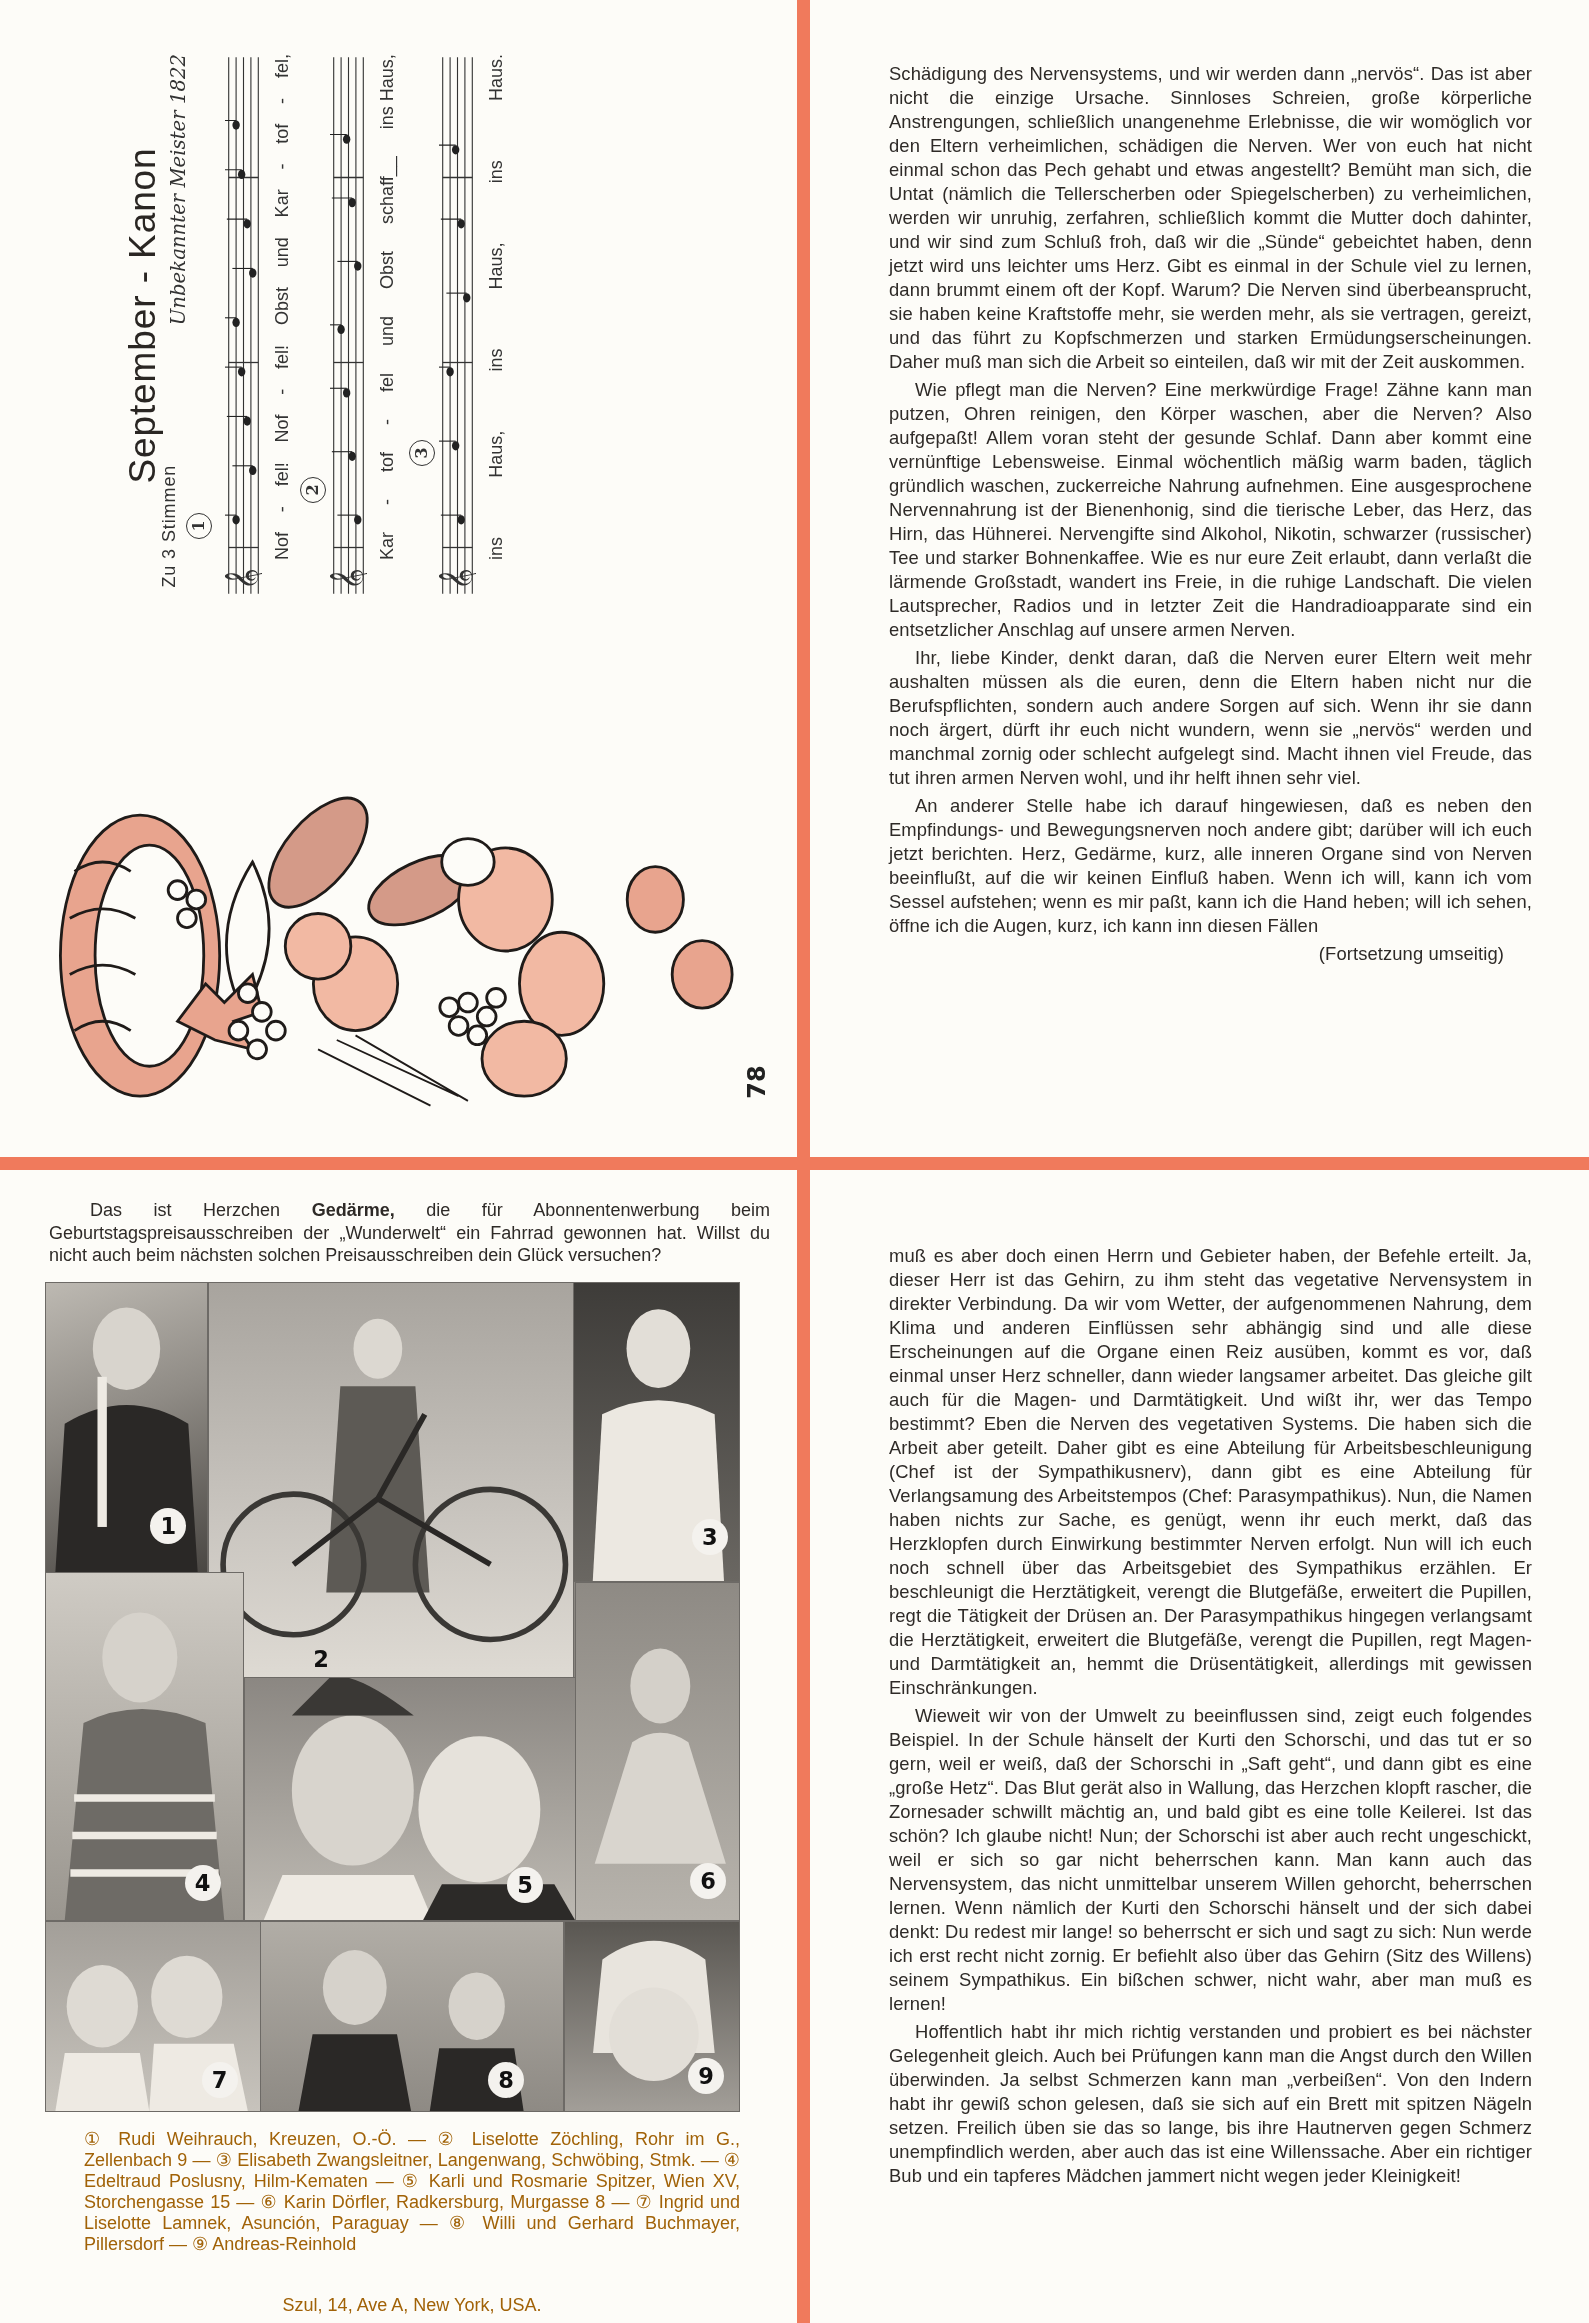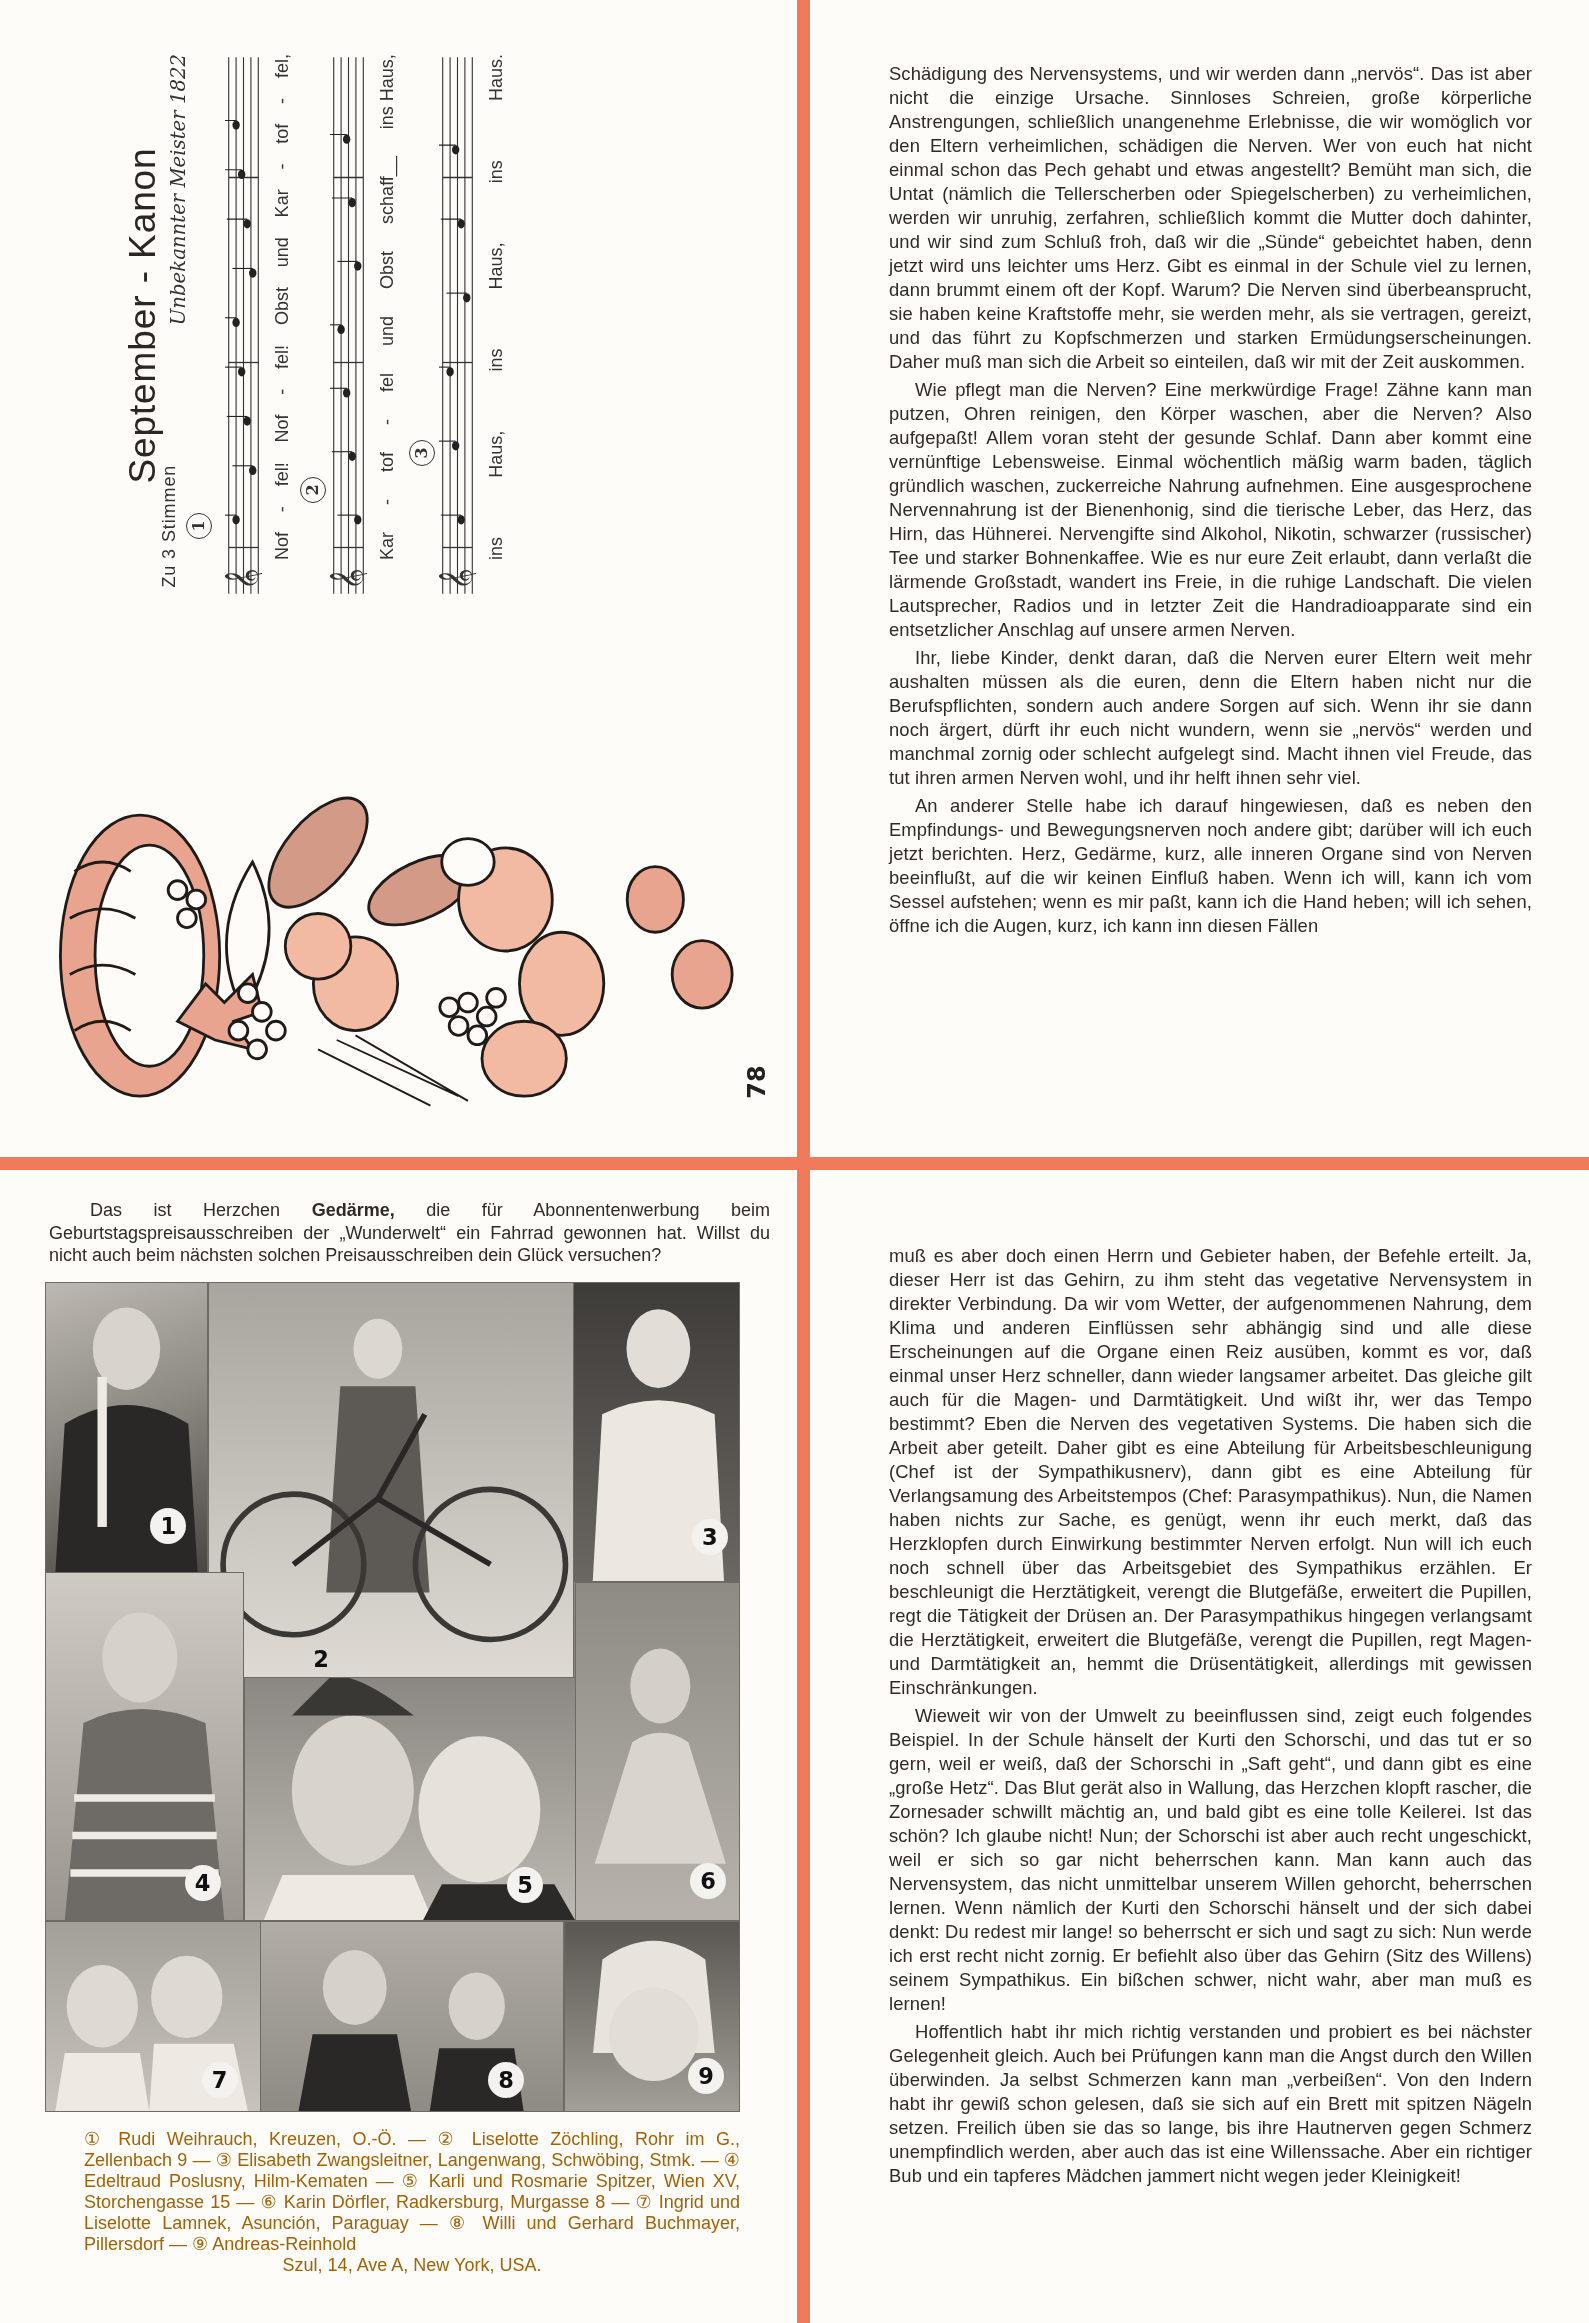"(Fortsetzung umseitig)" p.right { html: none -> <p>(Fortsetzung umseitig)</p> }
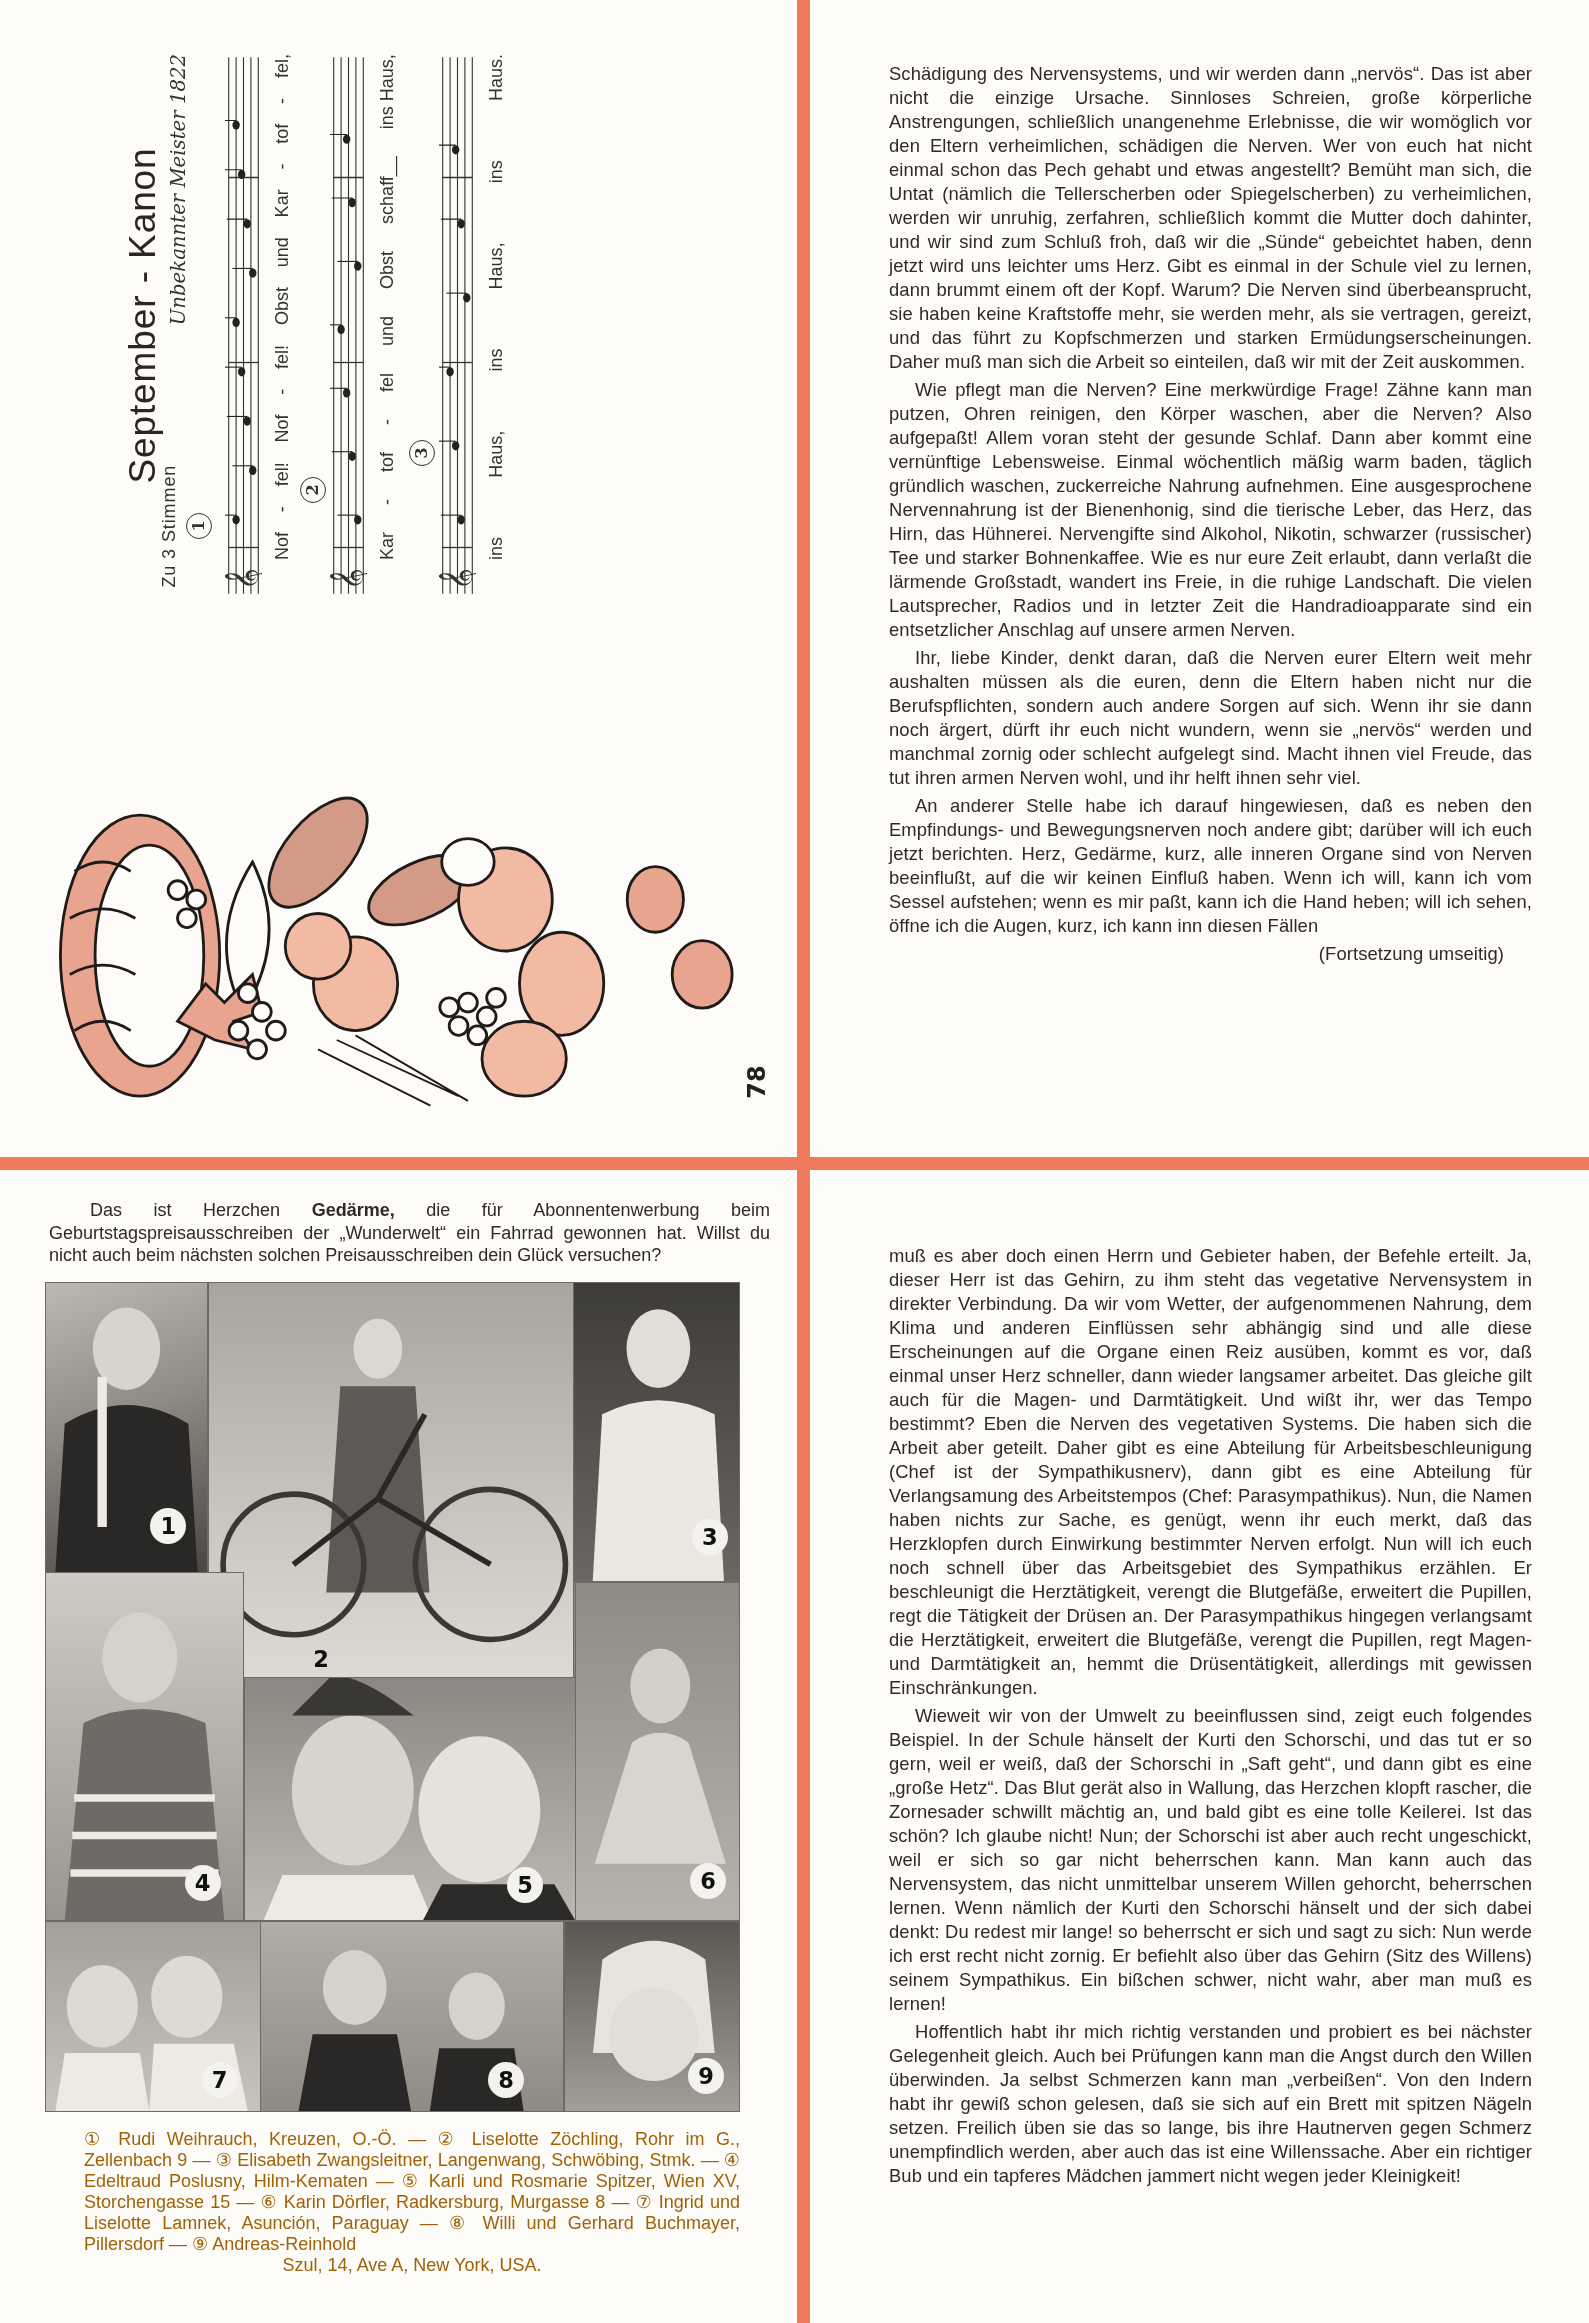"Szul, 14, Ave A, New" .caption .last { margin-top: none -> 40px }
